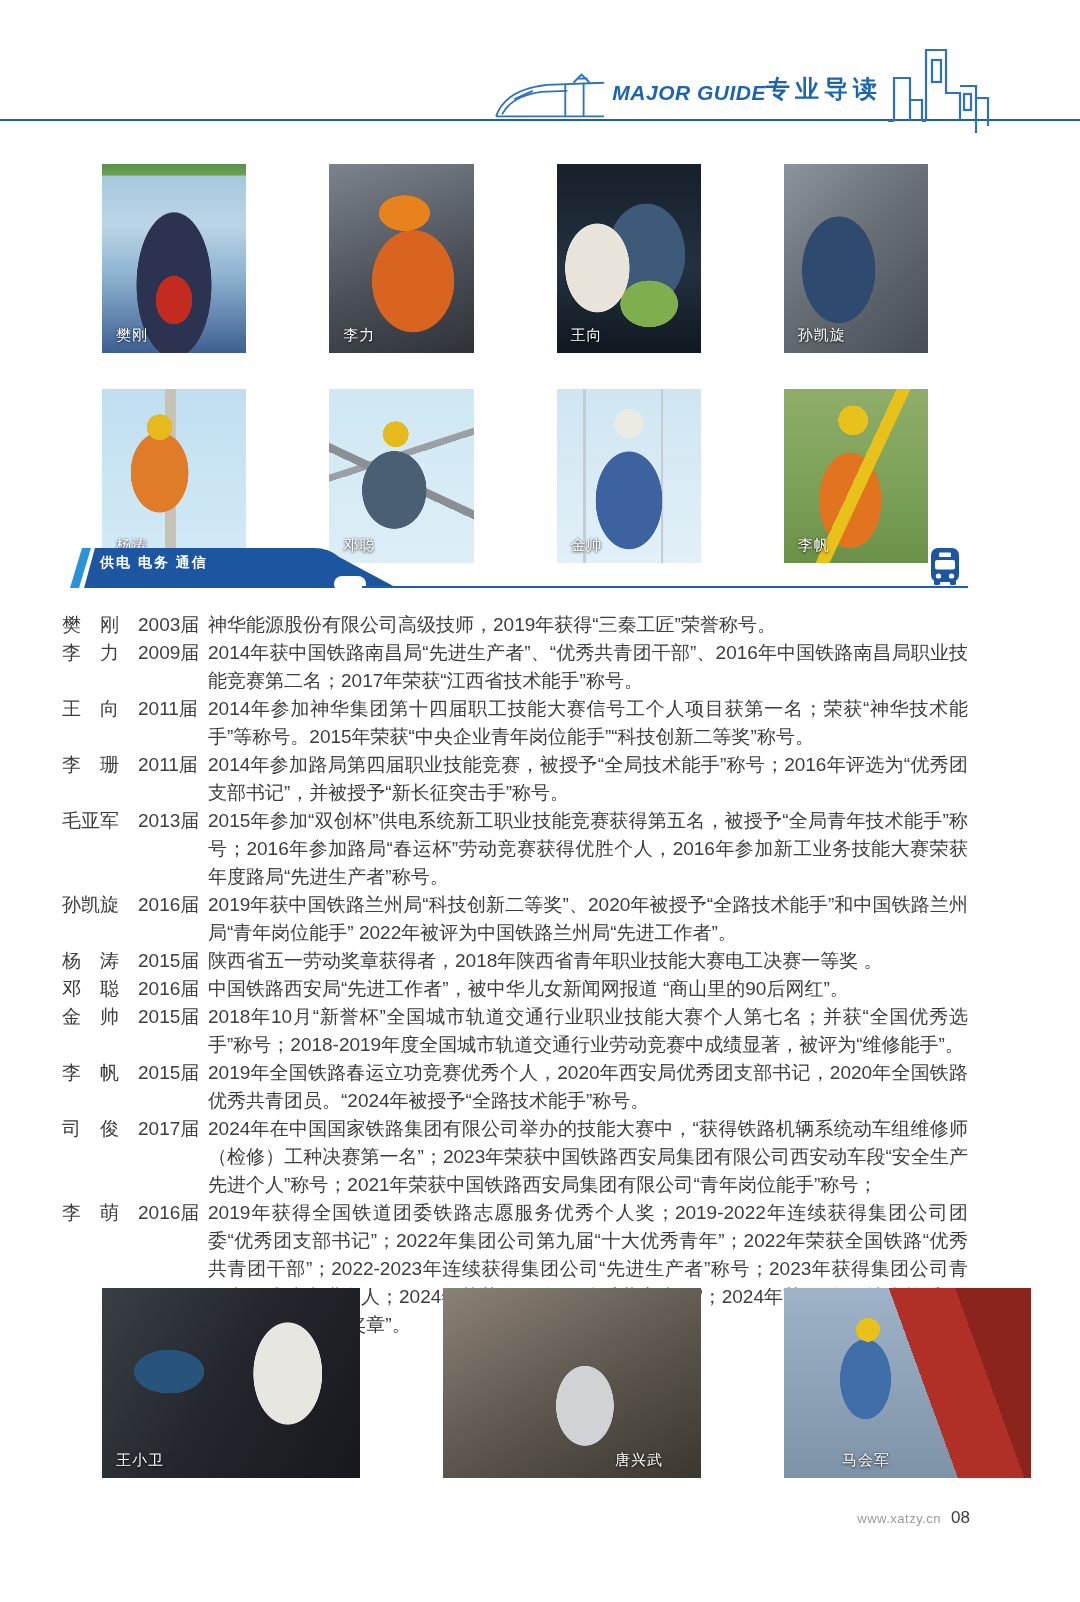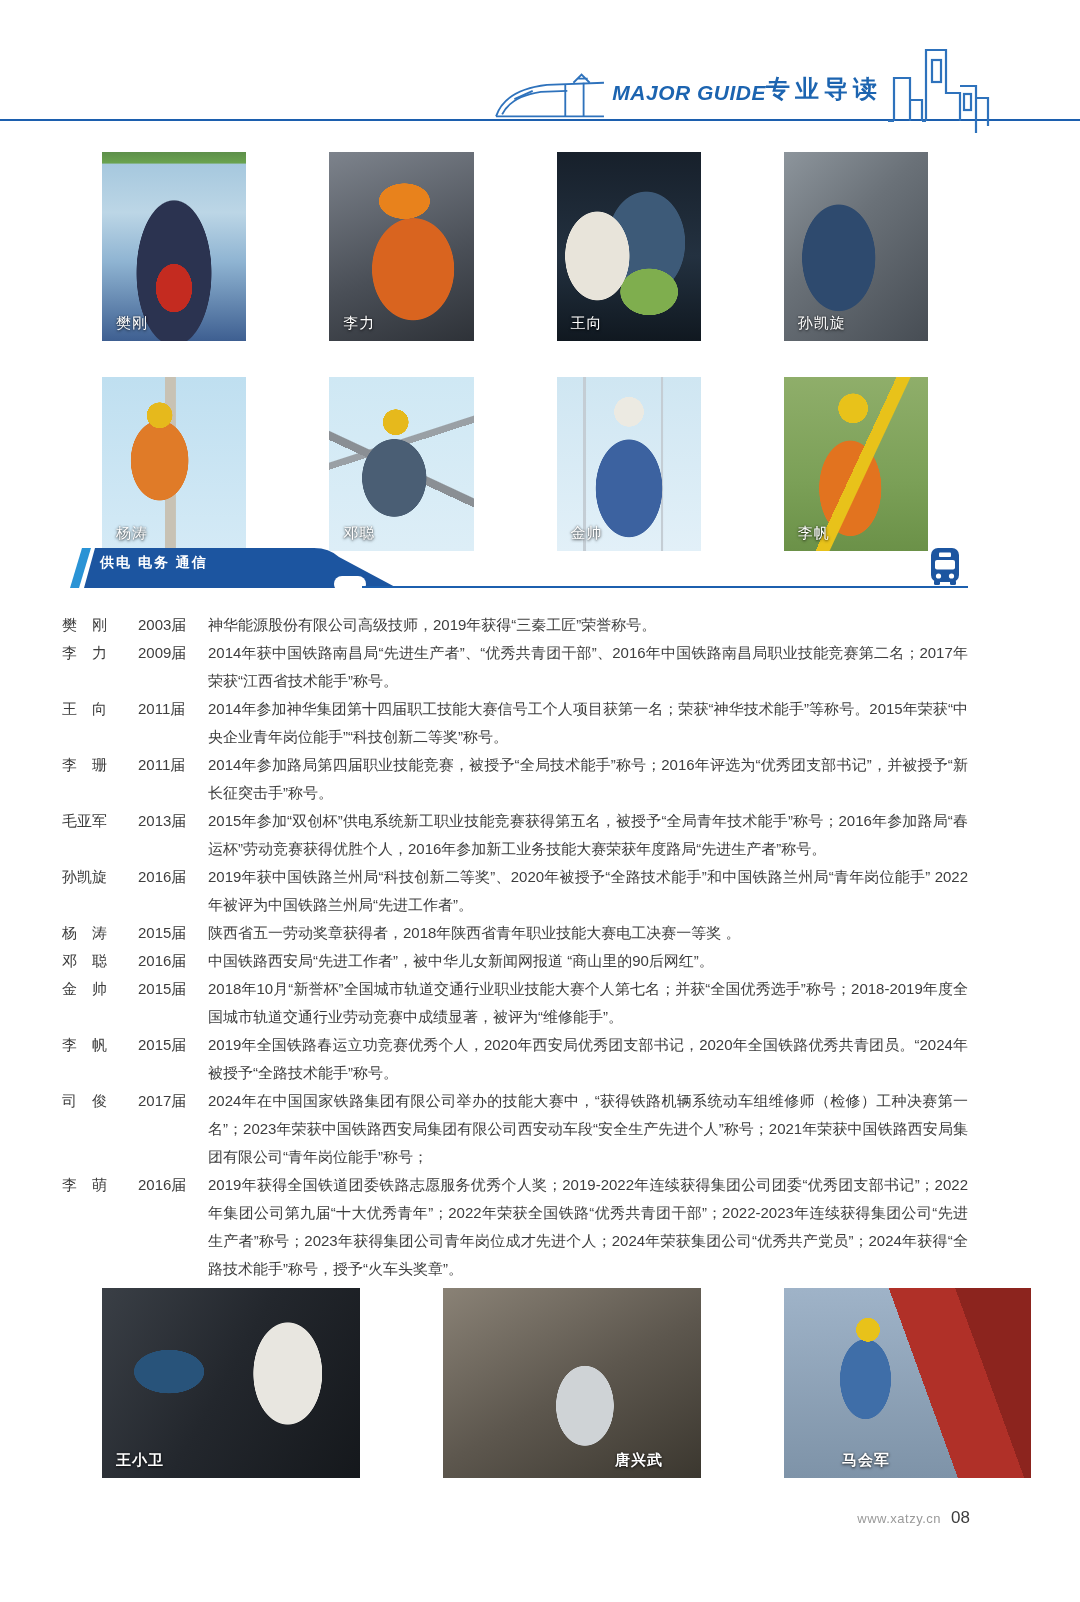"樊刚" .gallery { top: 136px -> 148px }
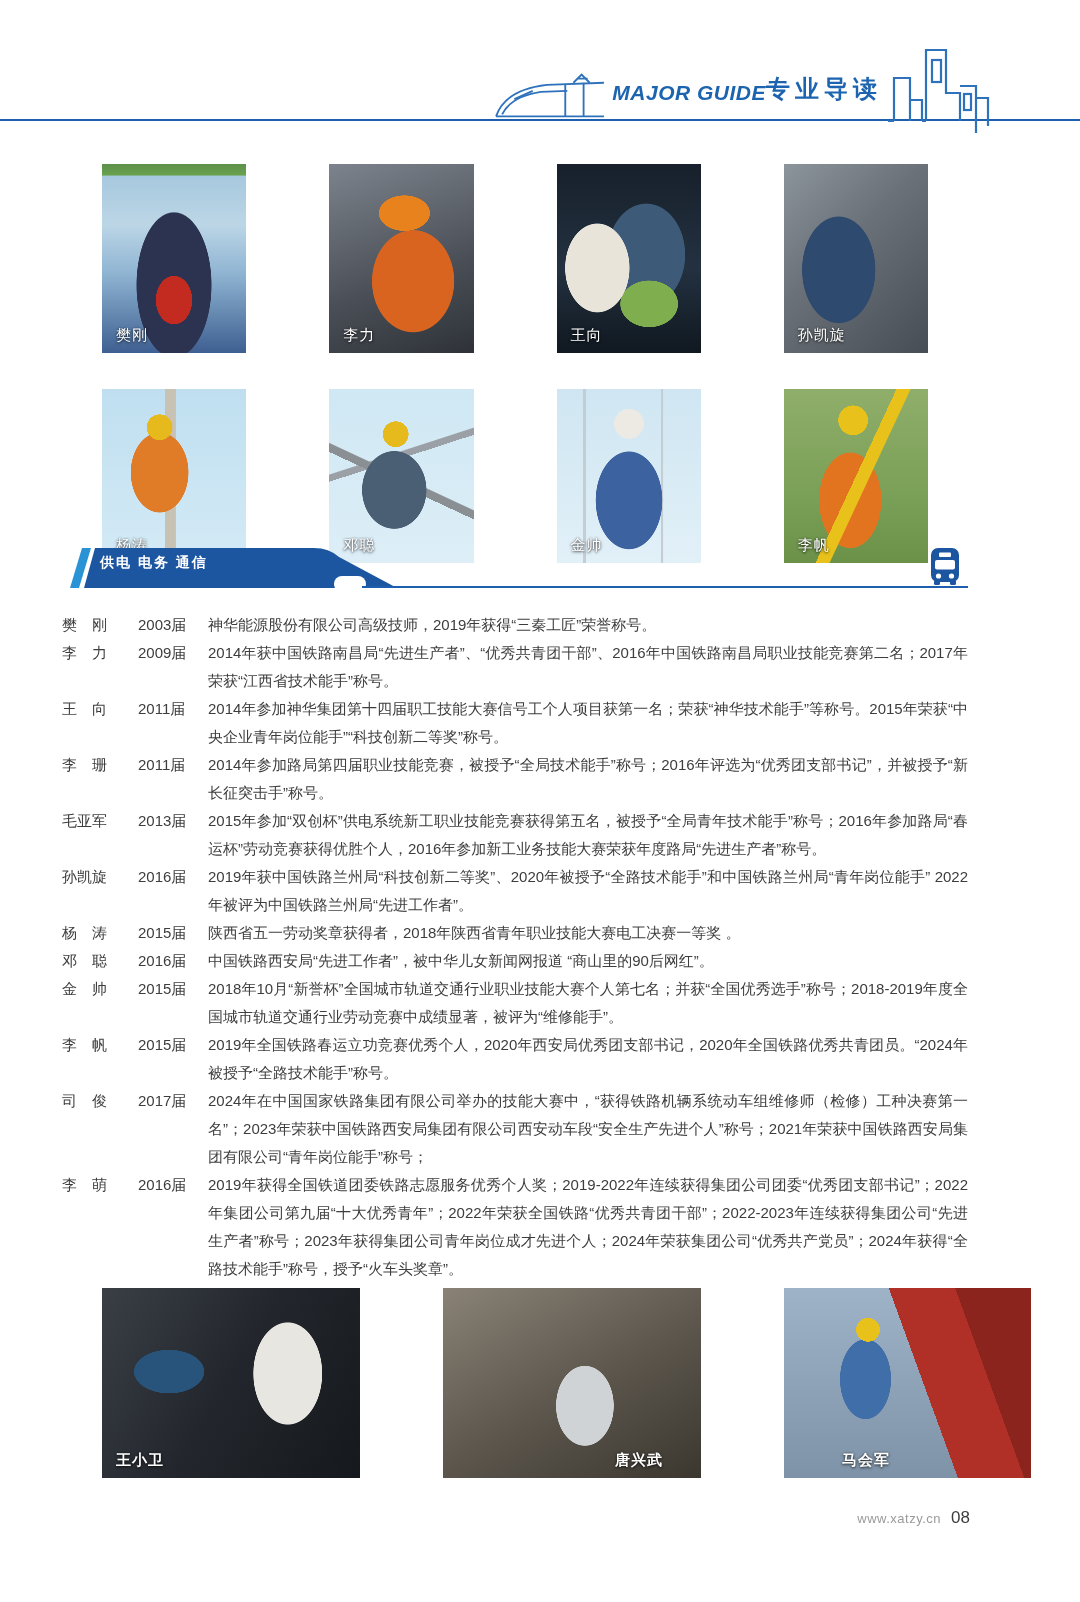"樊 刚" .alumni { font-size: 15px -> 19px }
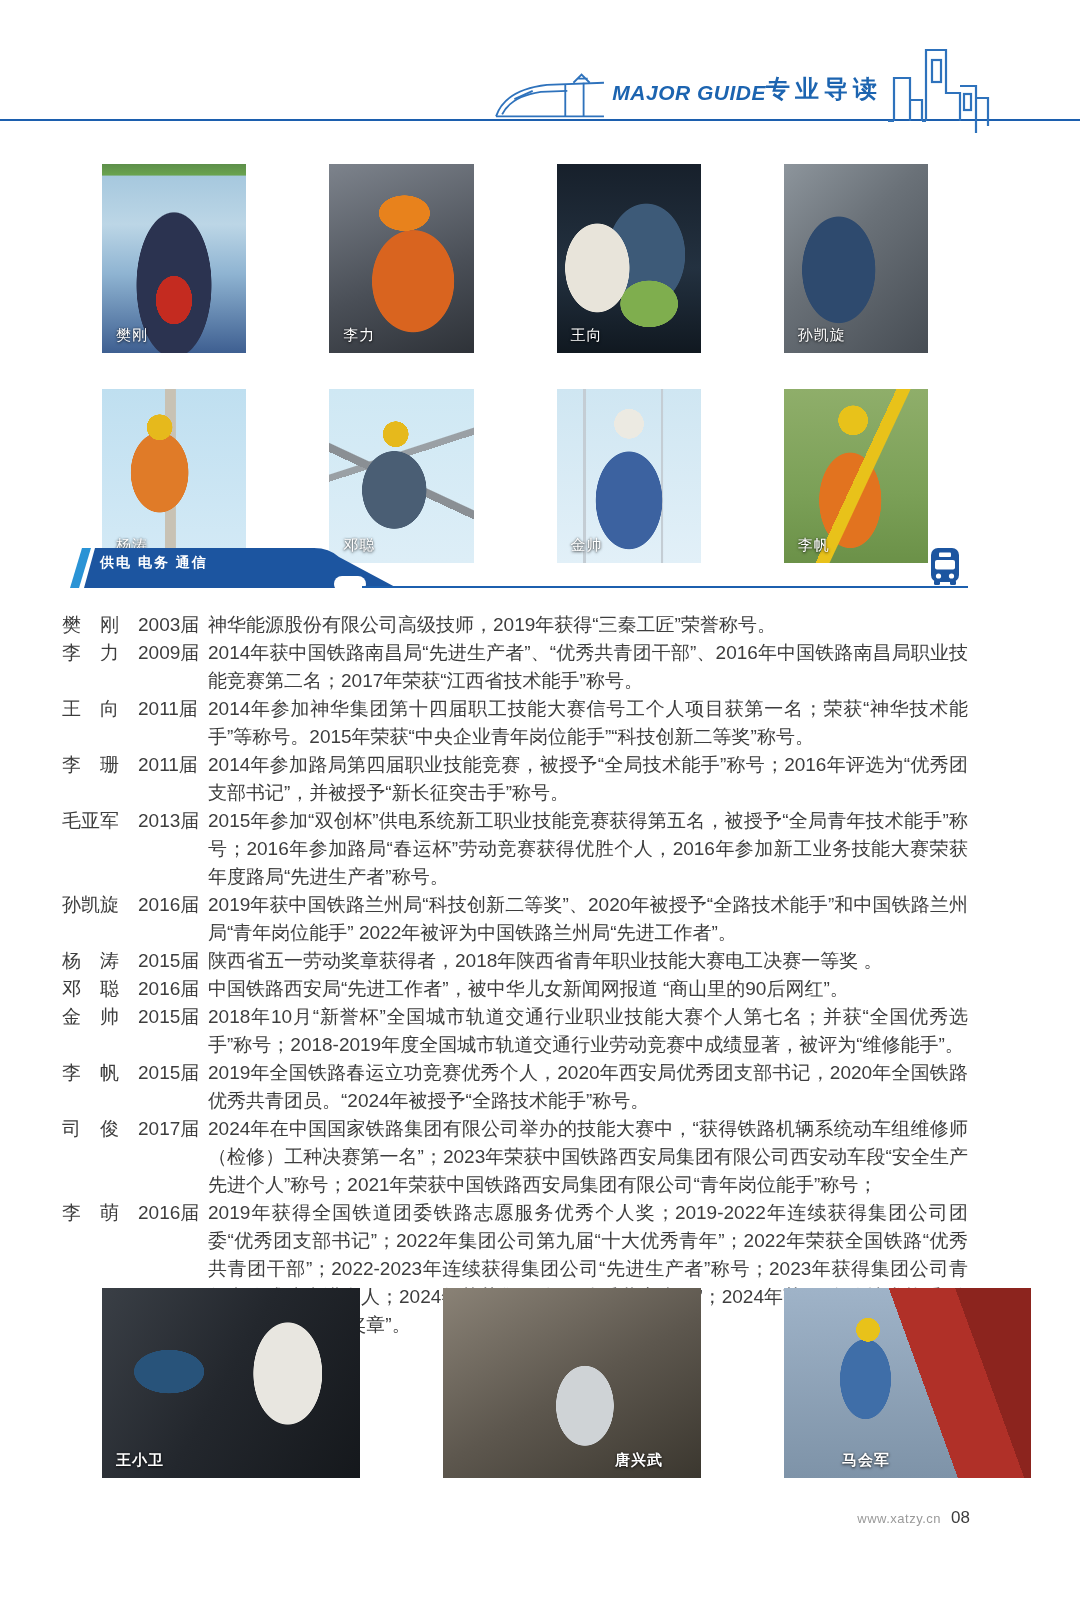"王小卫" .strip { font-weight: bold -> none }
